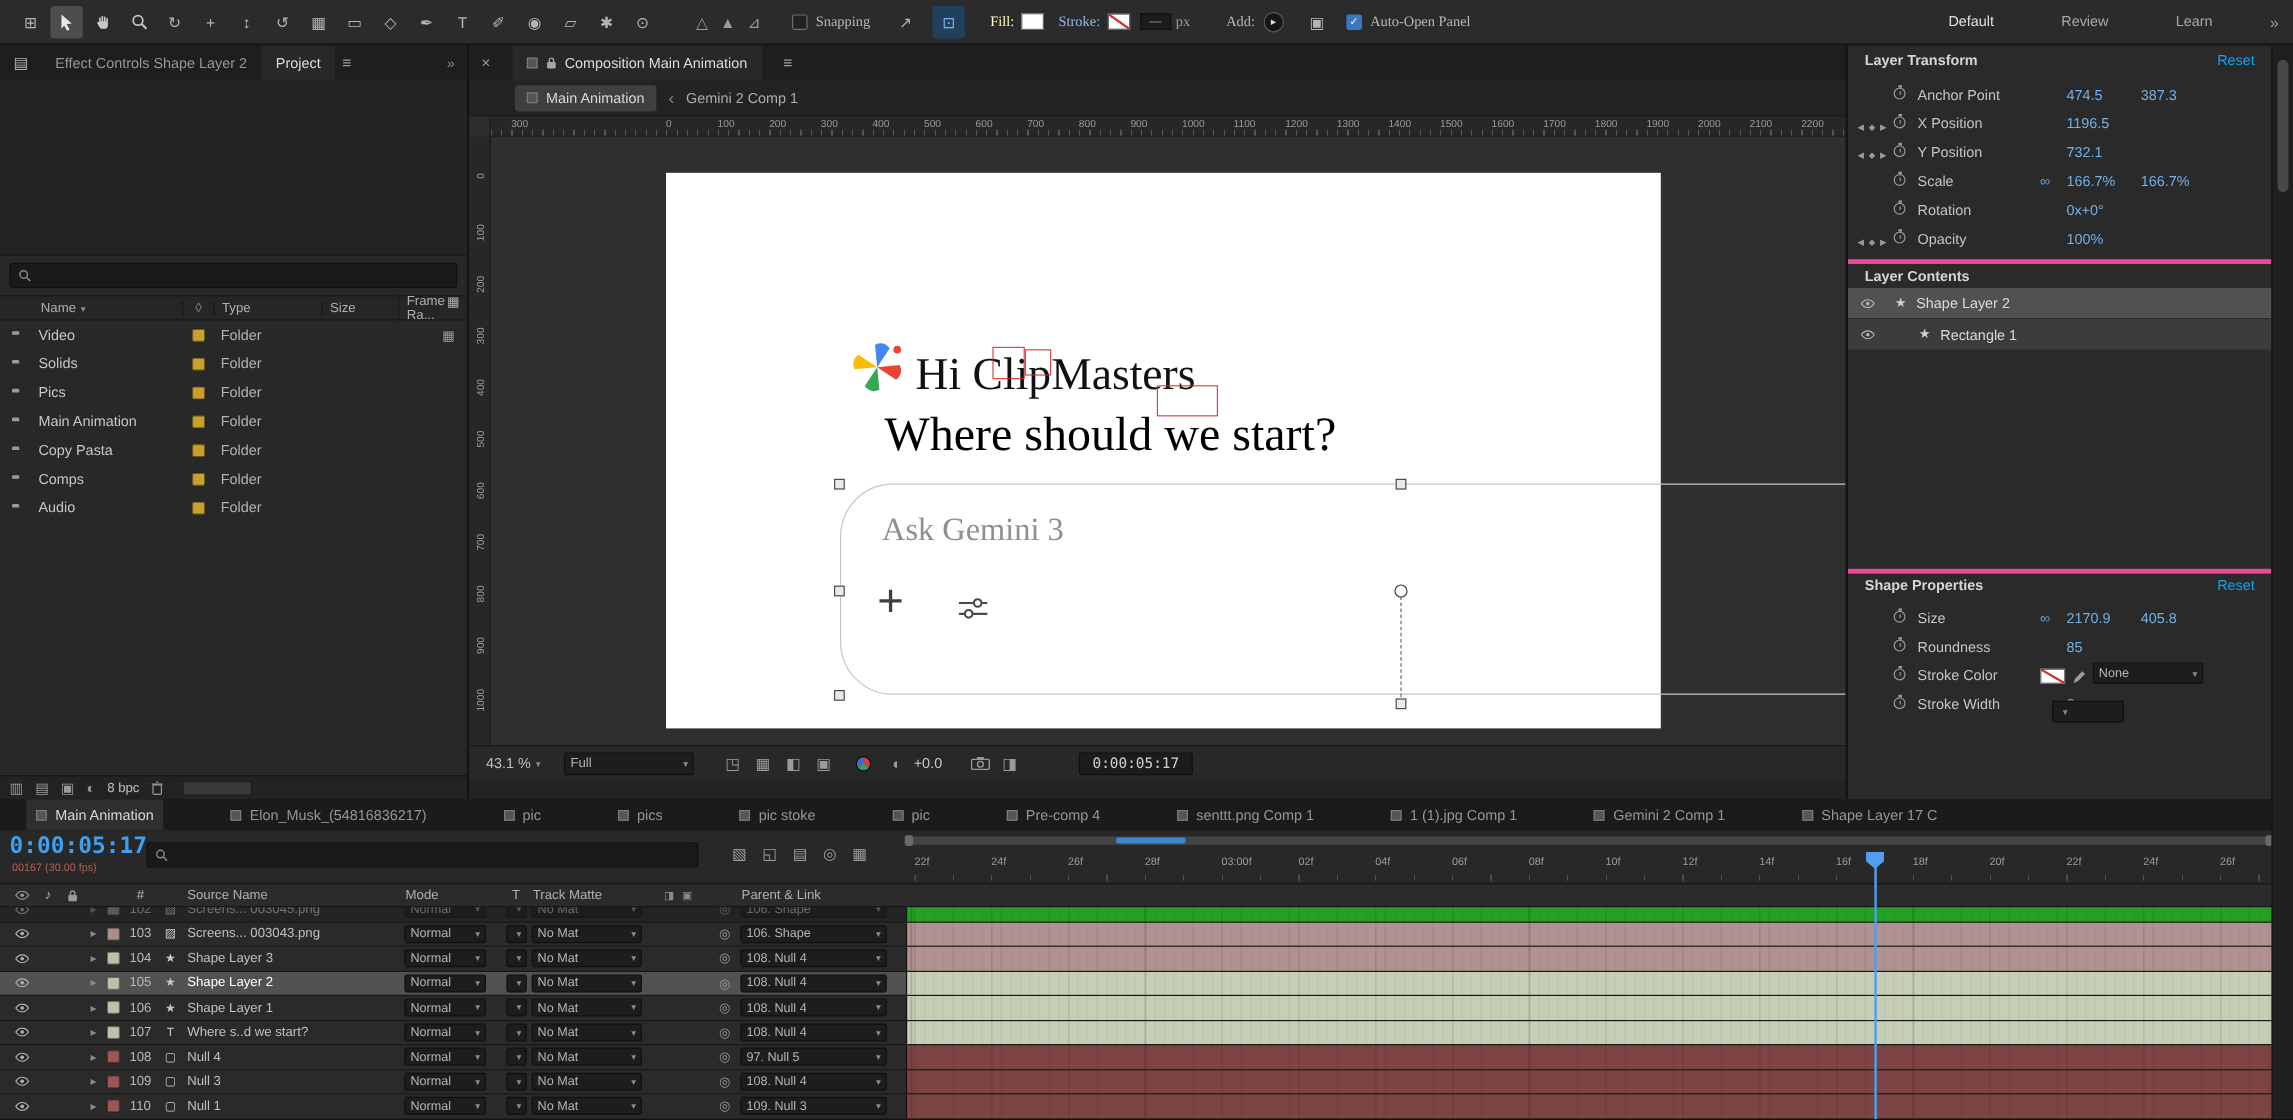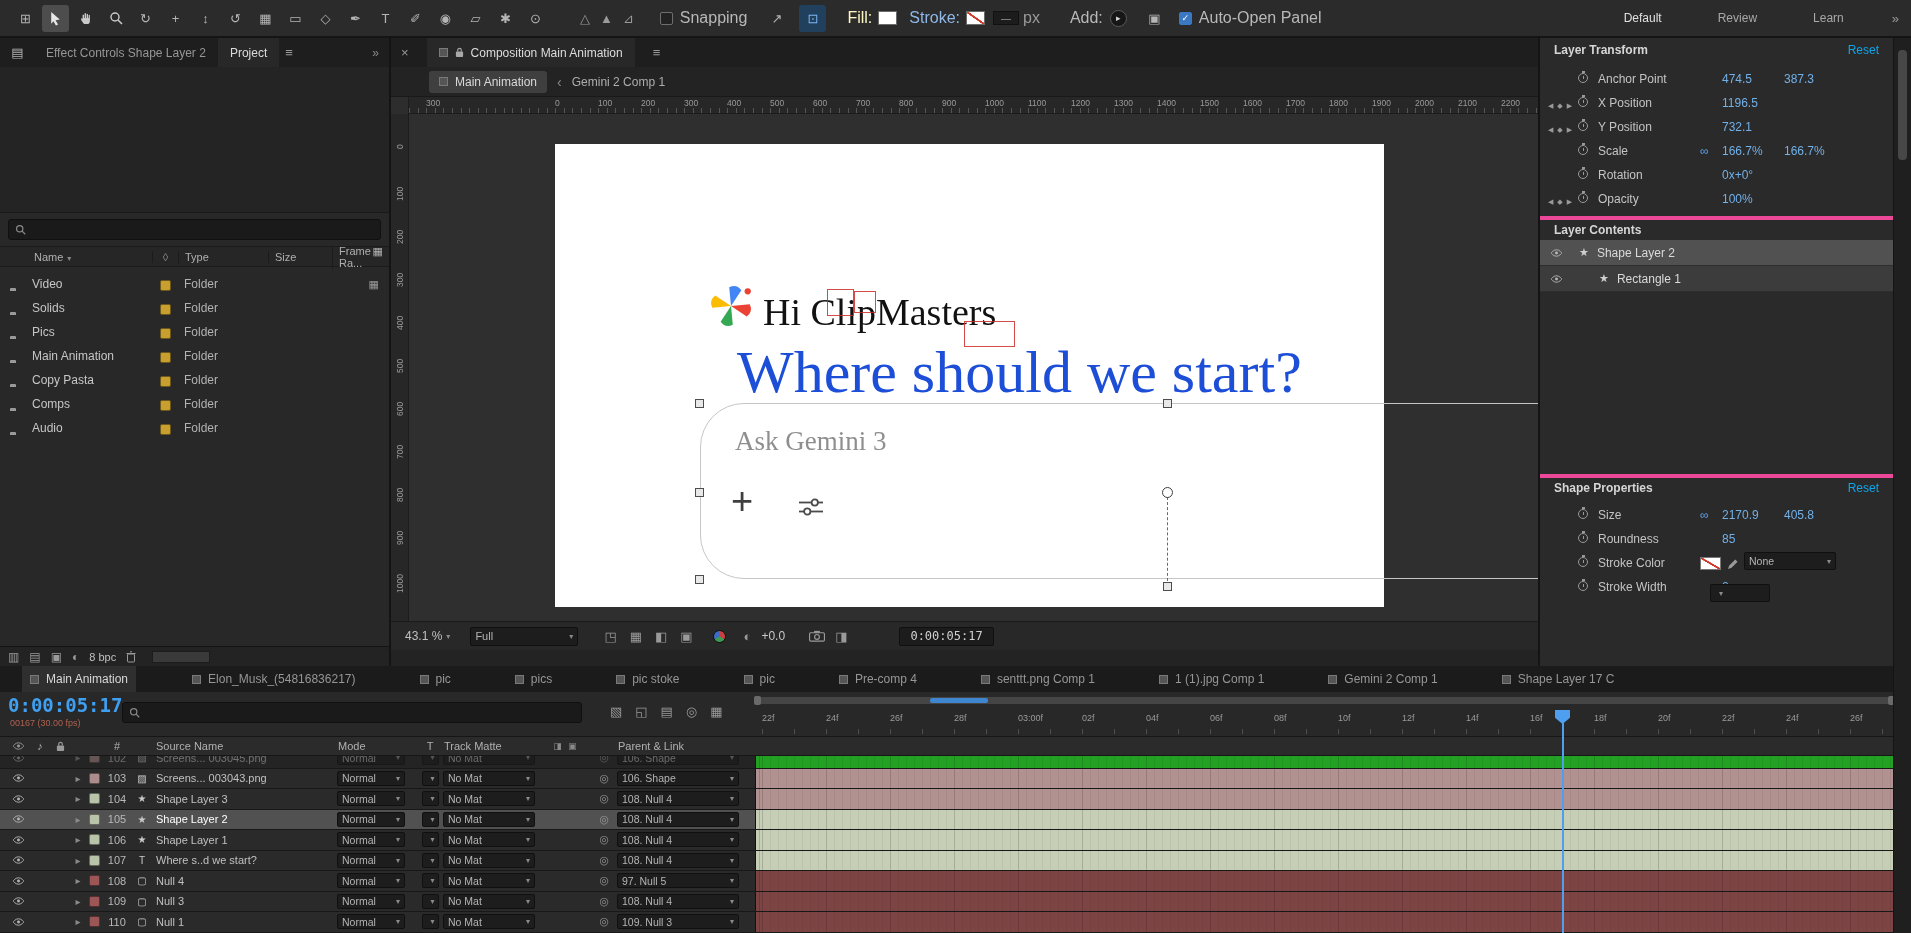"Snapping" .tlabel { font-family: none -> Liberation Serif, serif; font-size: 16px -> 12px }
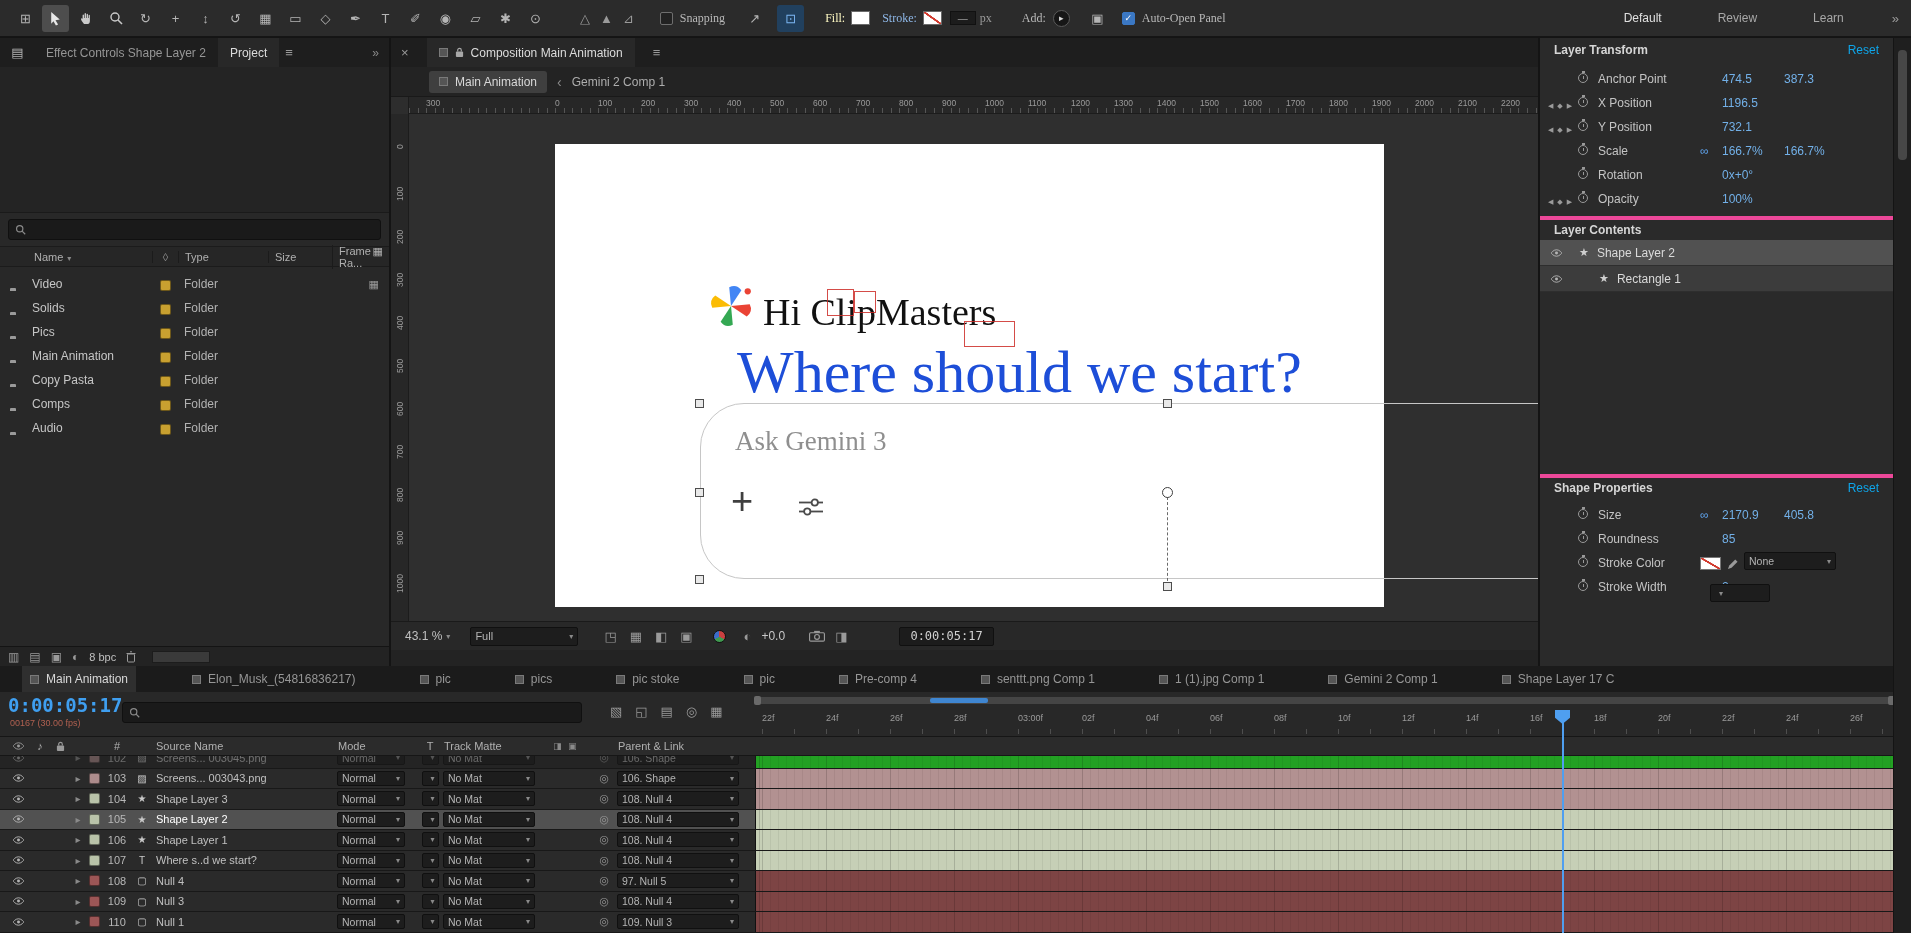"Video" .pj-row { align-items: flex-end -> center }
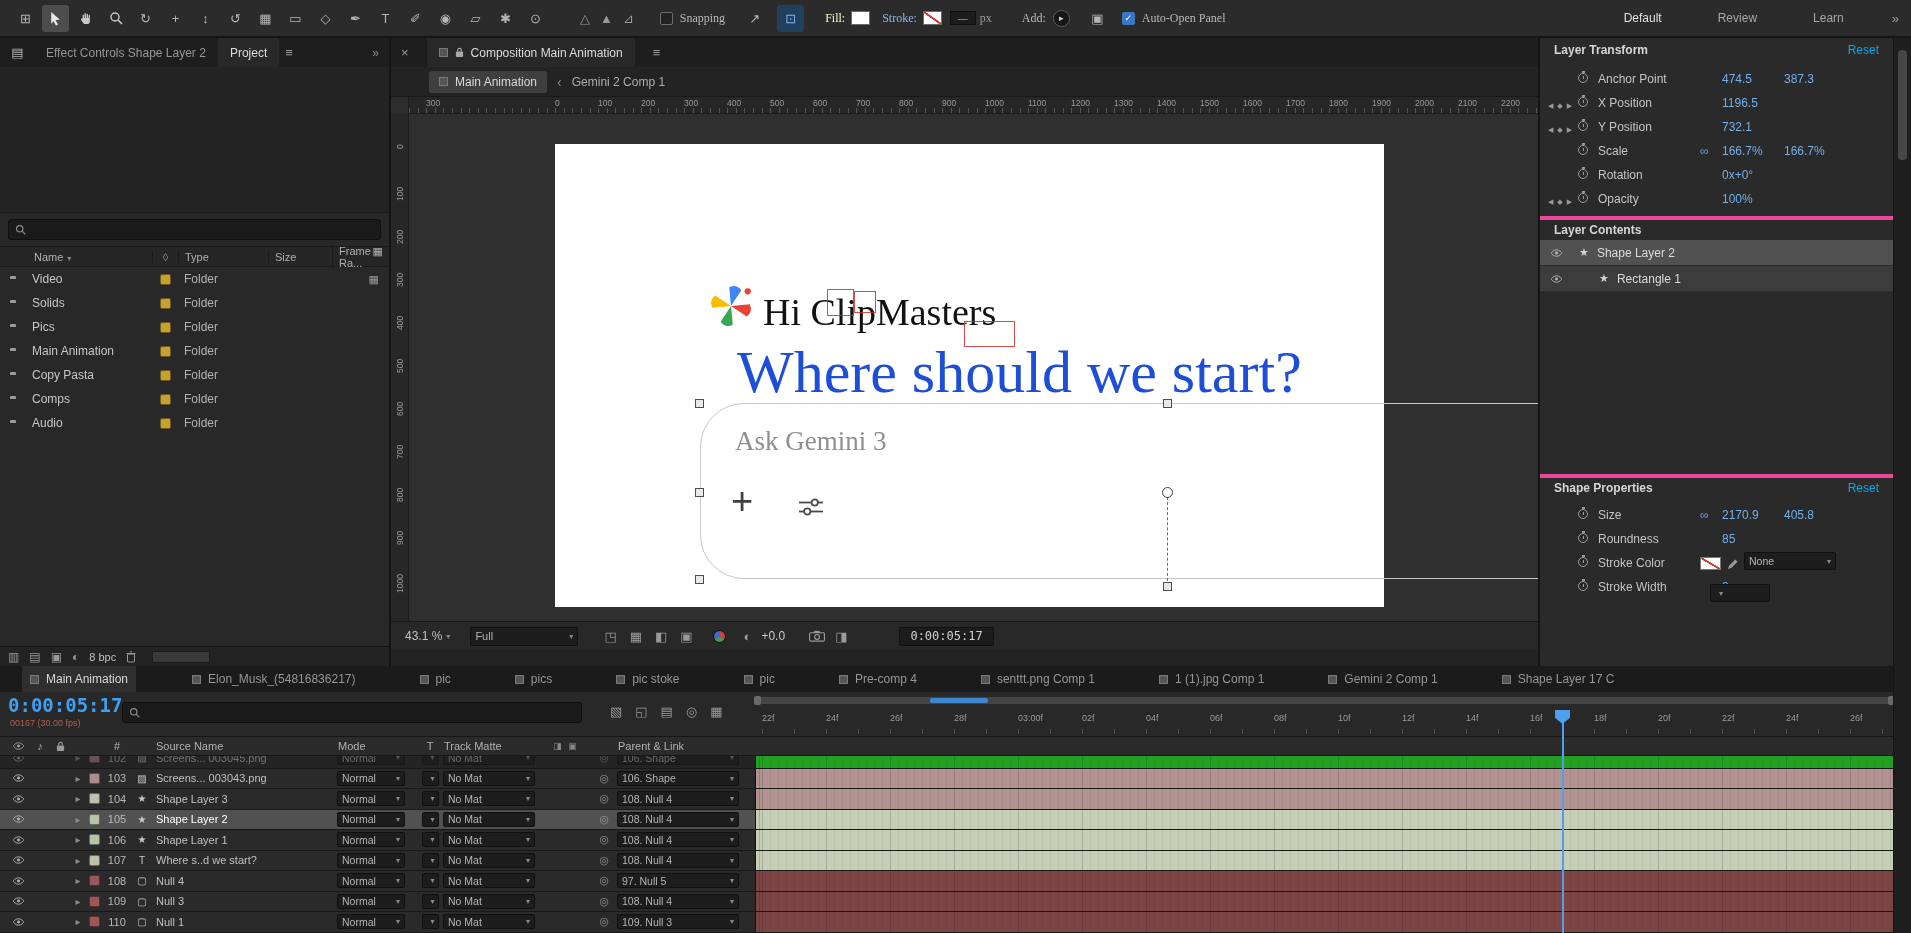"Where should we start?" #headline { color: #1d4ed8 -> #000000; font-size: 60px -> 40px }
